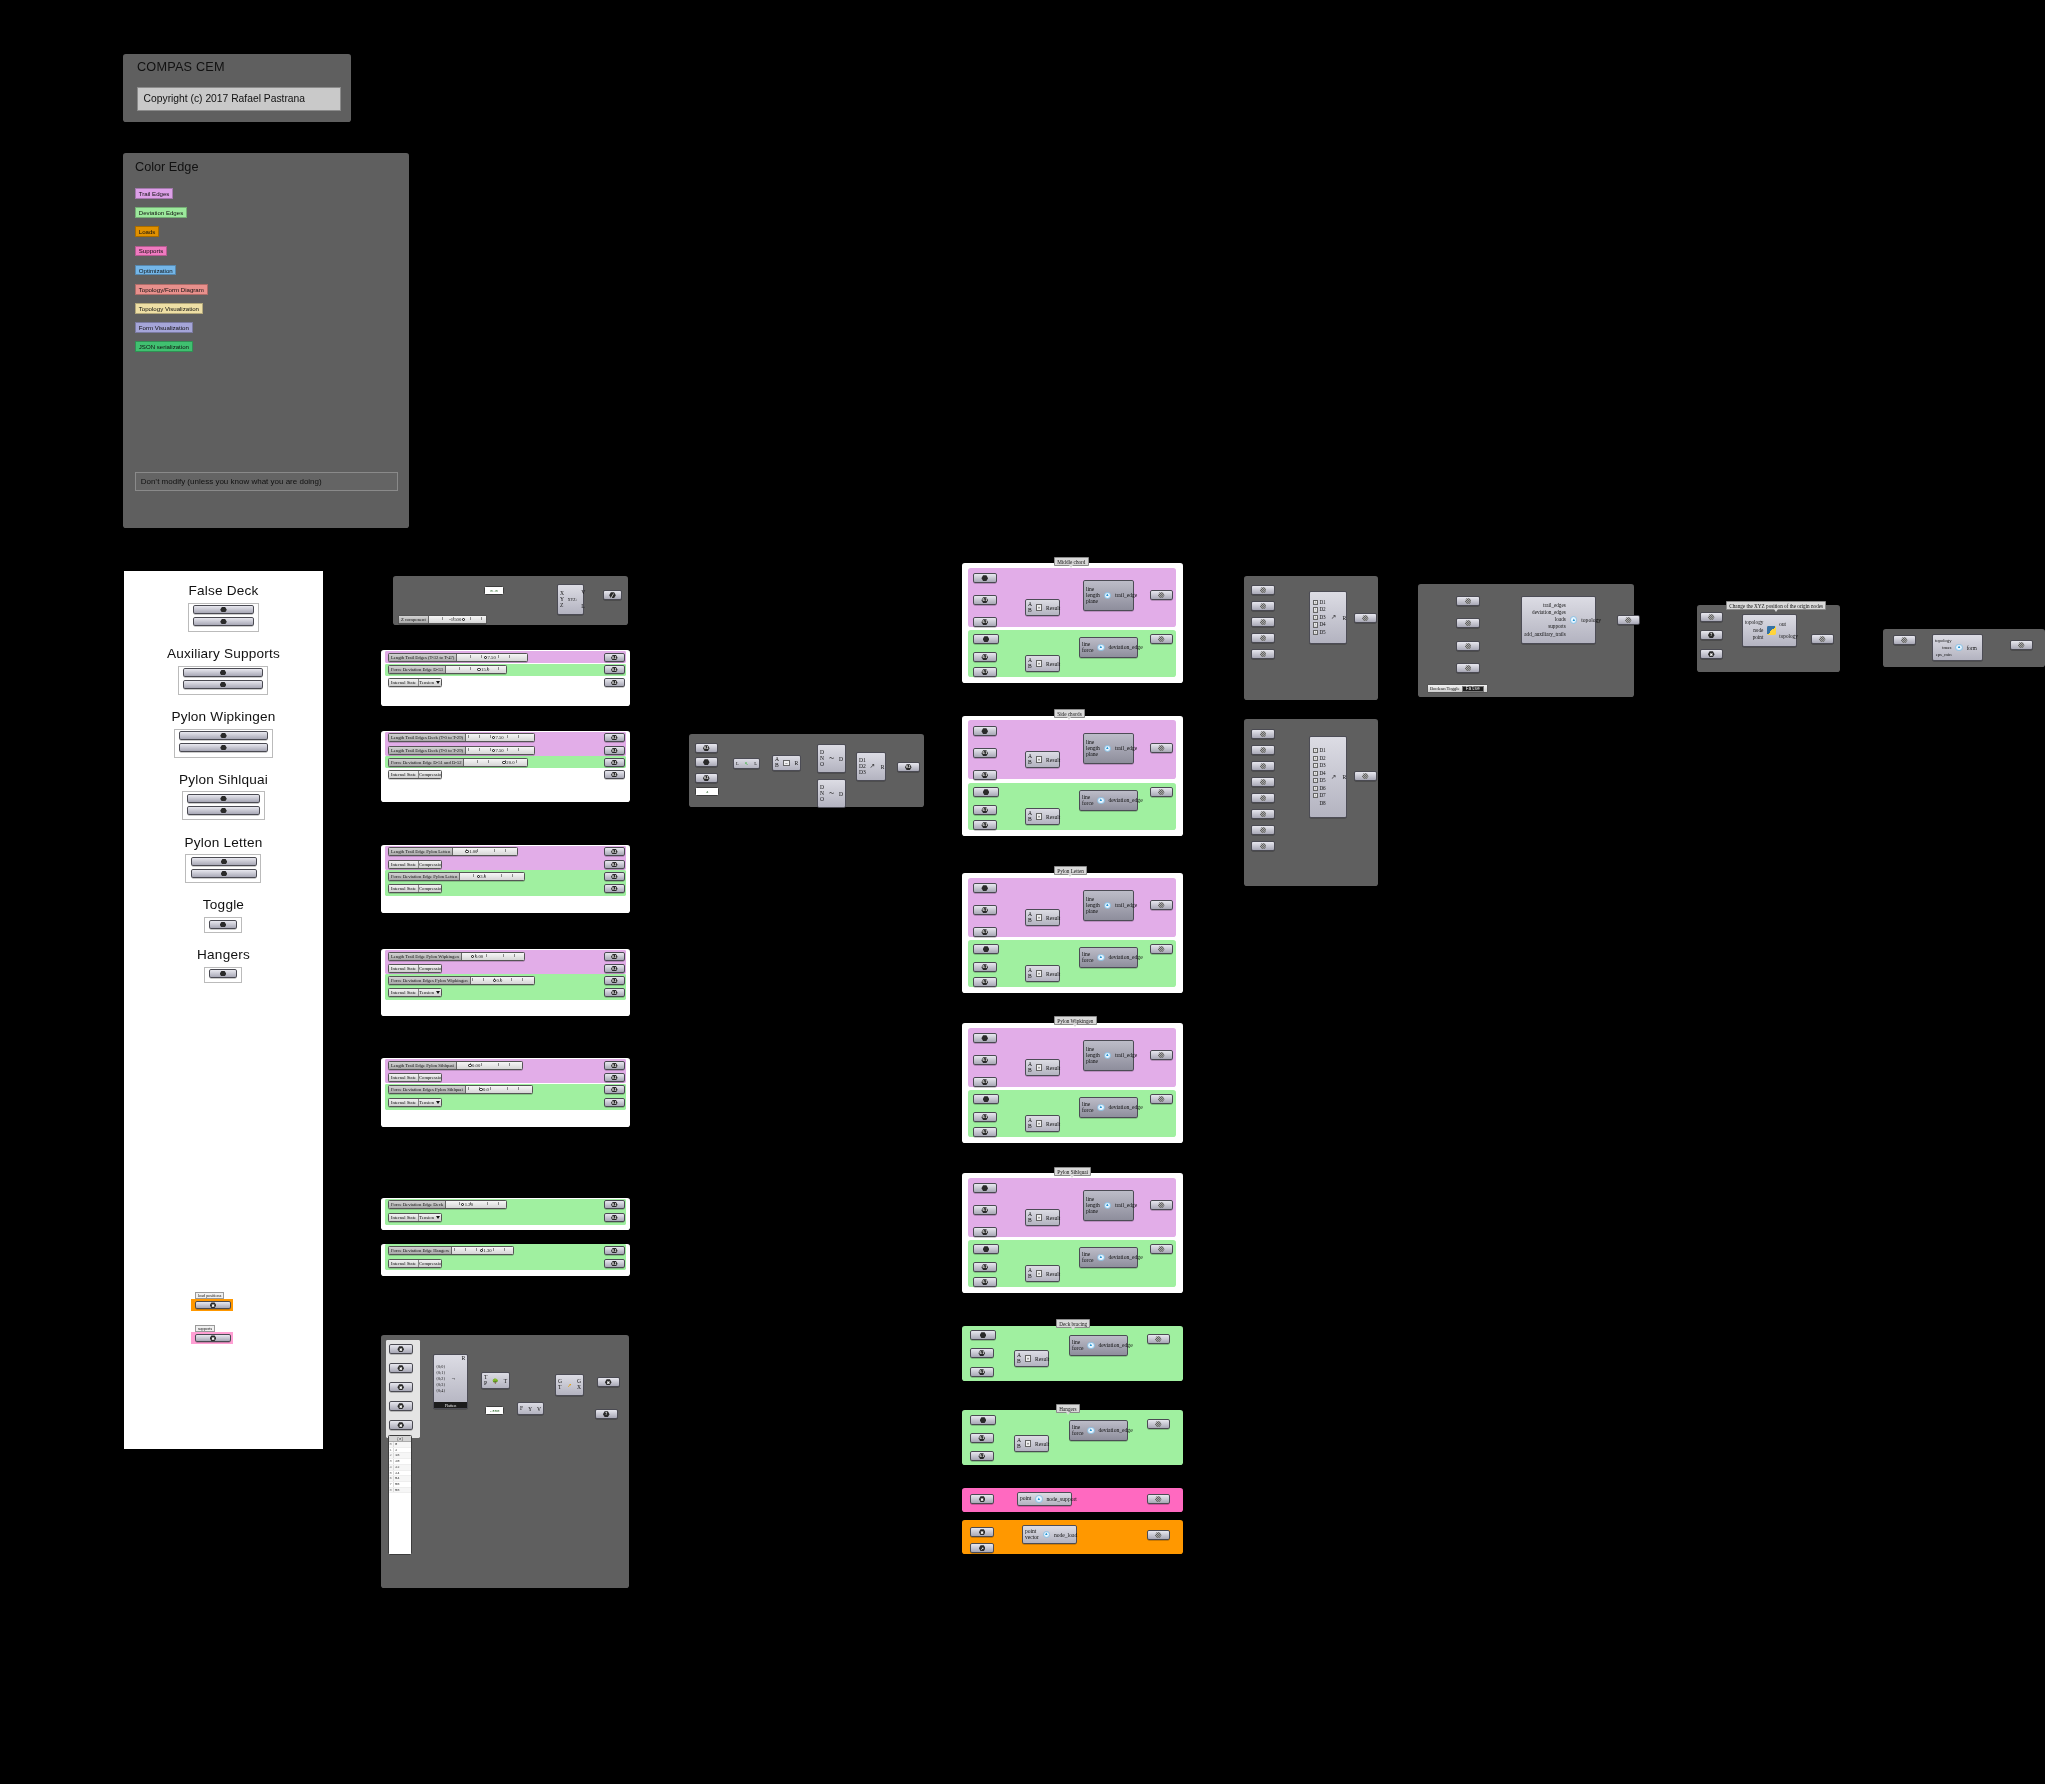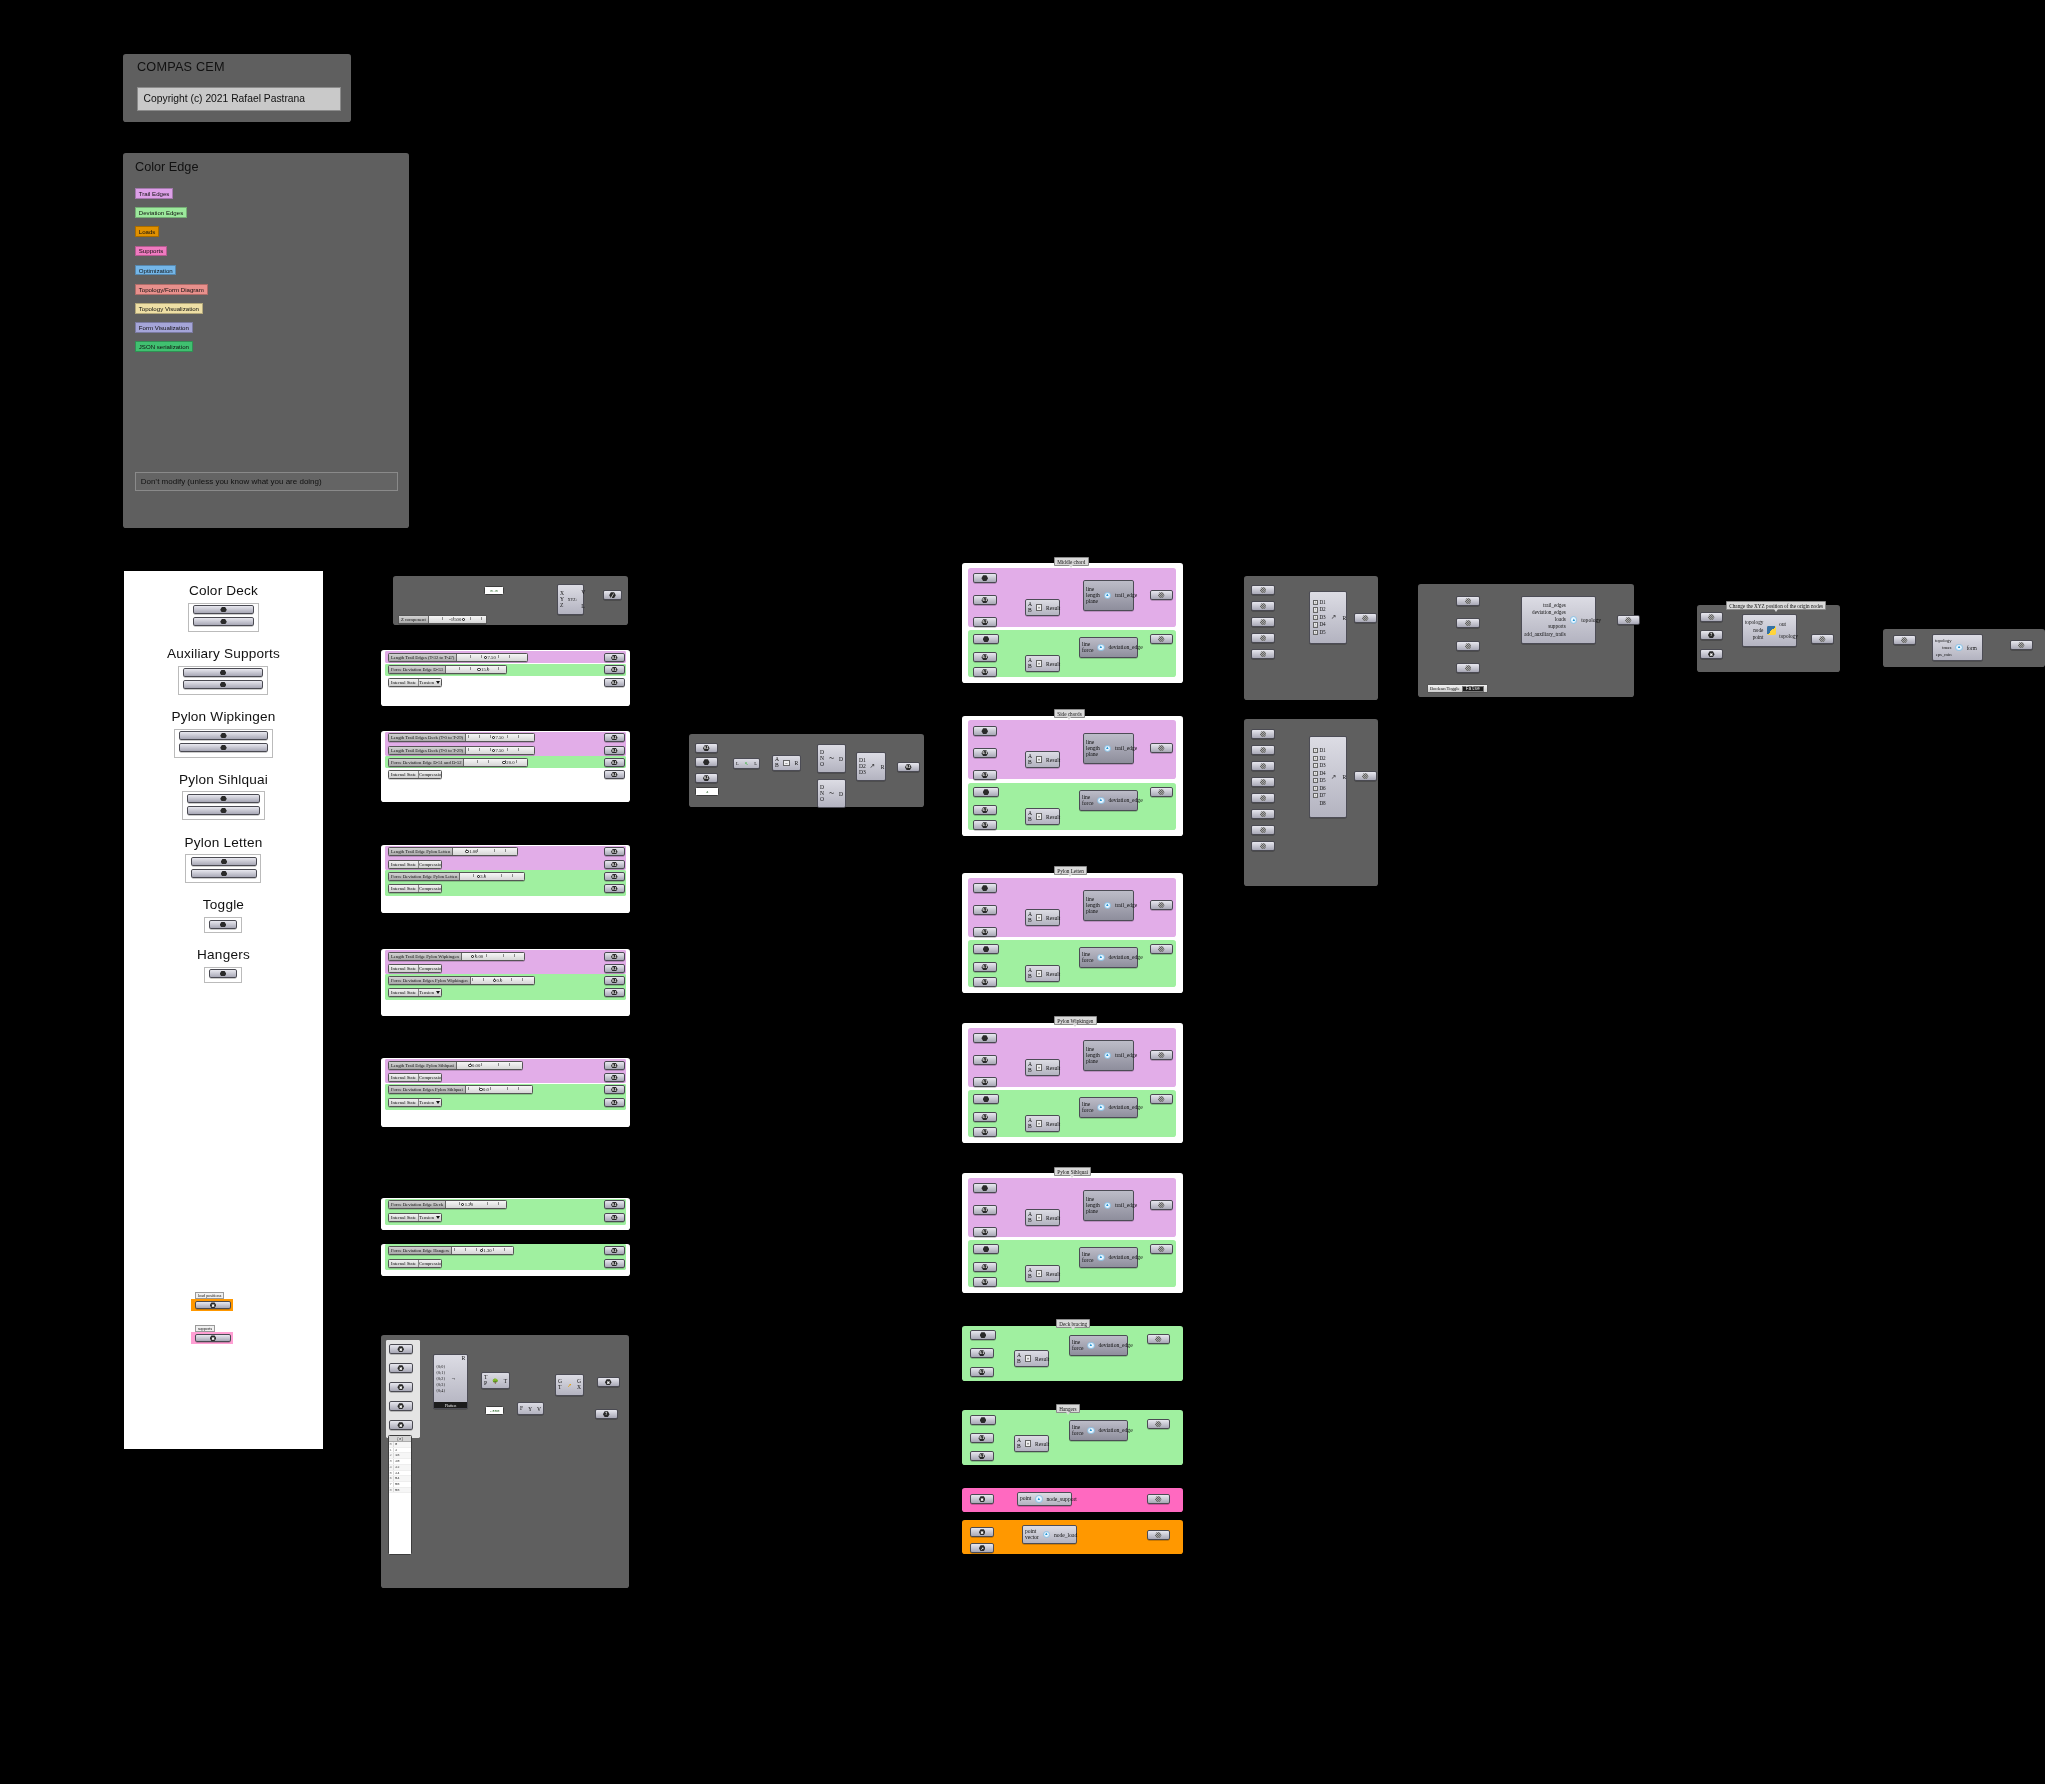"Copyright (c) 2021 Rafael Pastrana" span { text: 2021 -> 2017 }
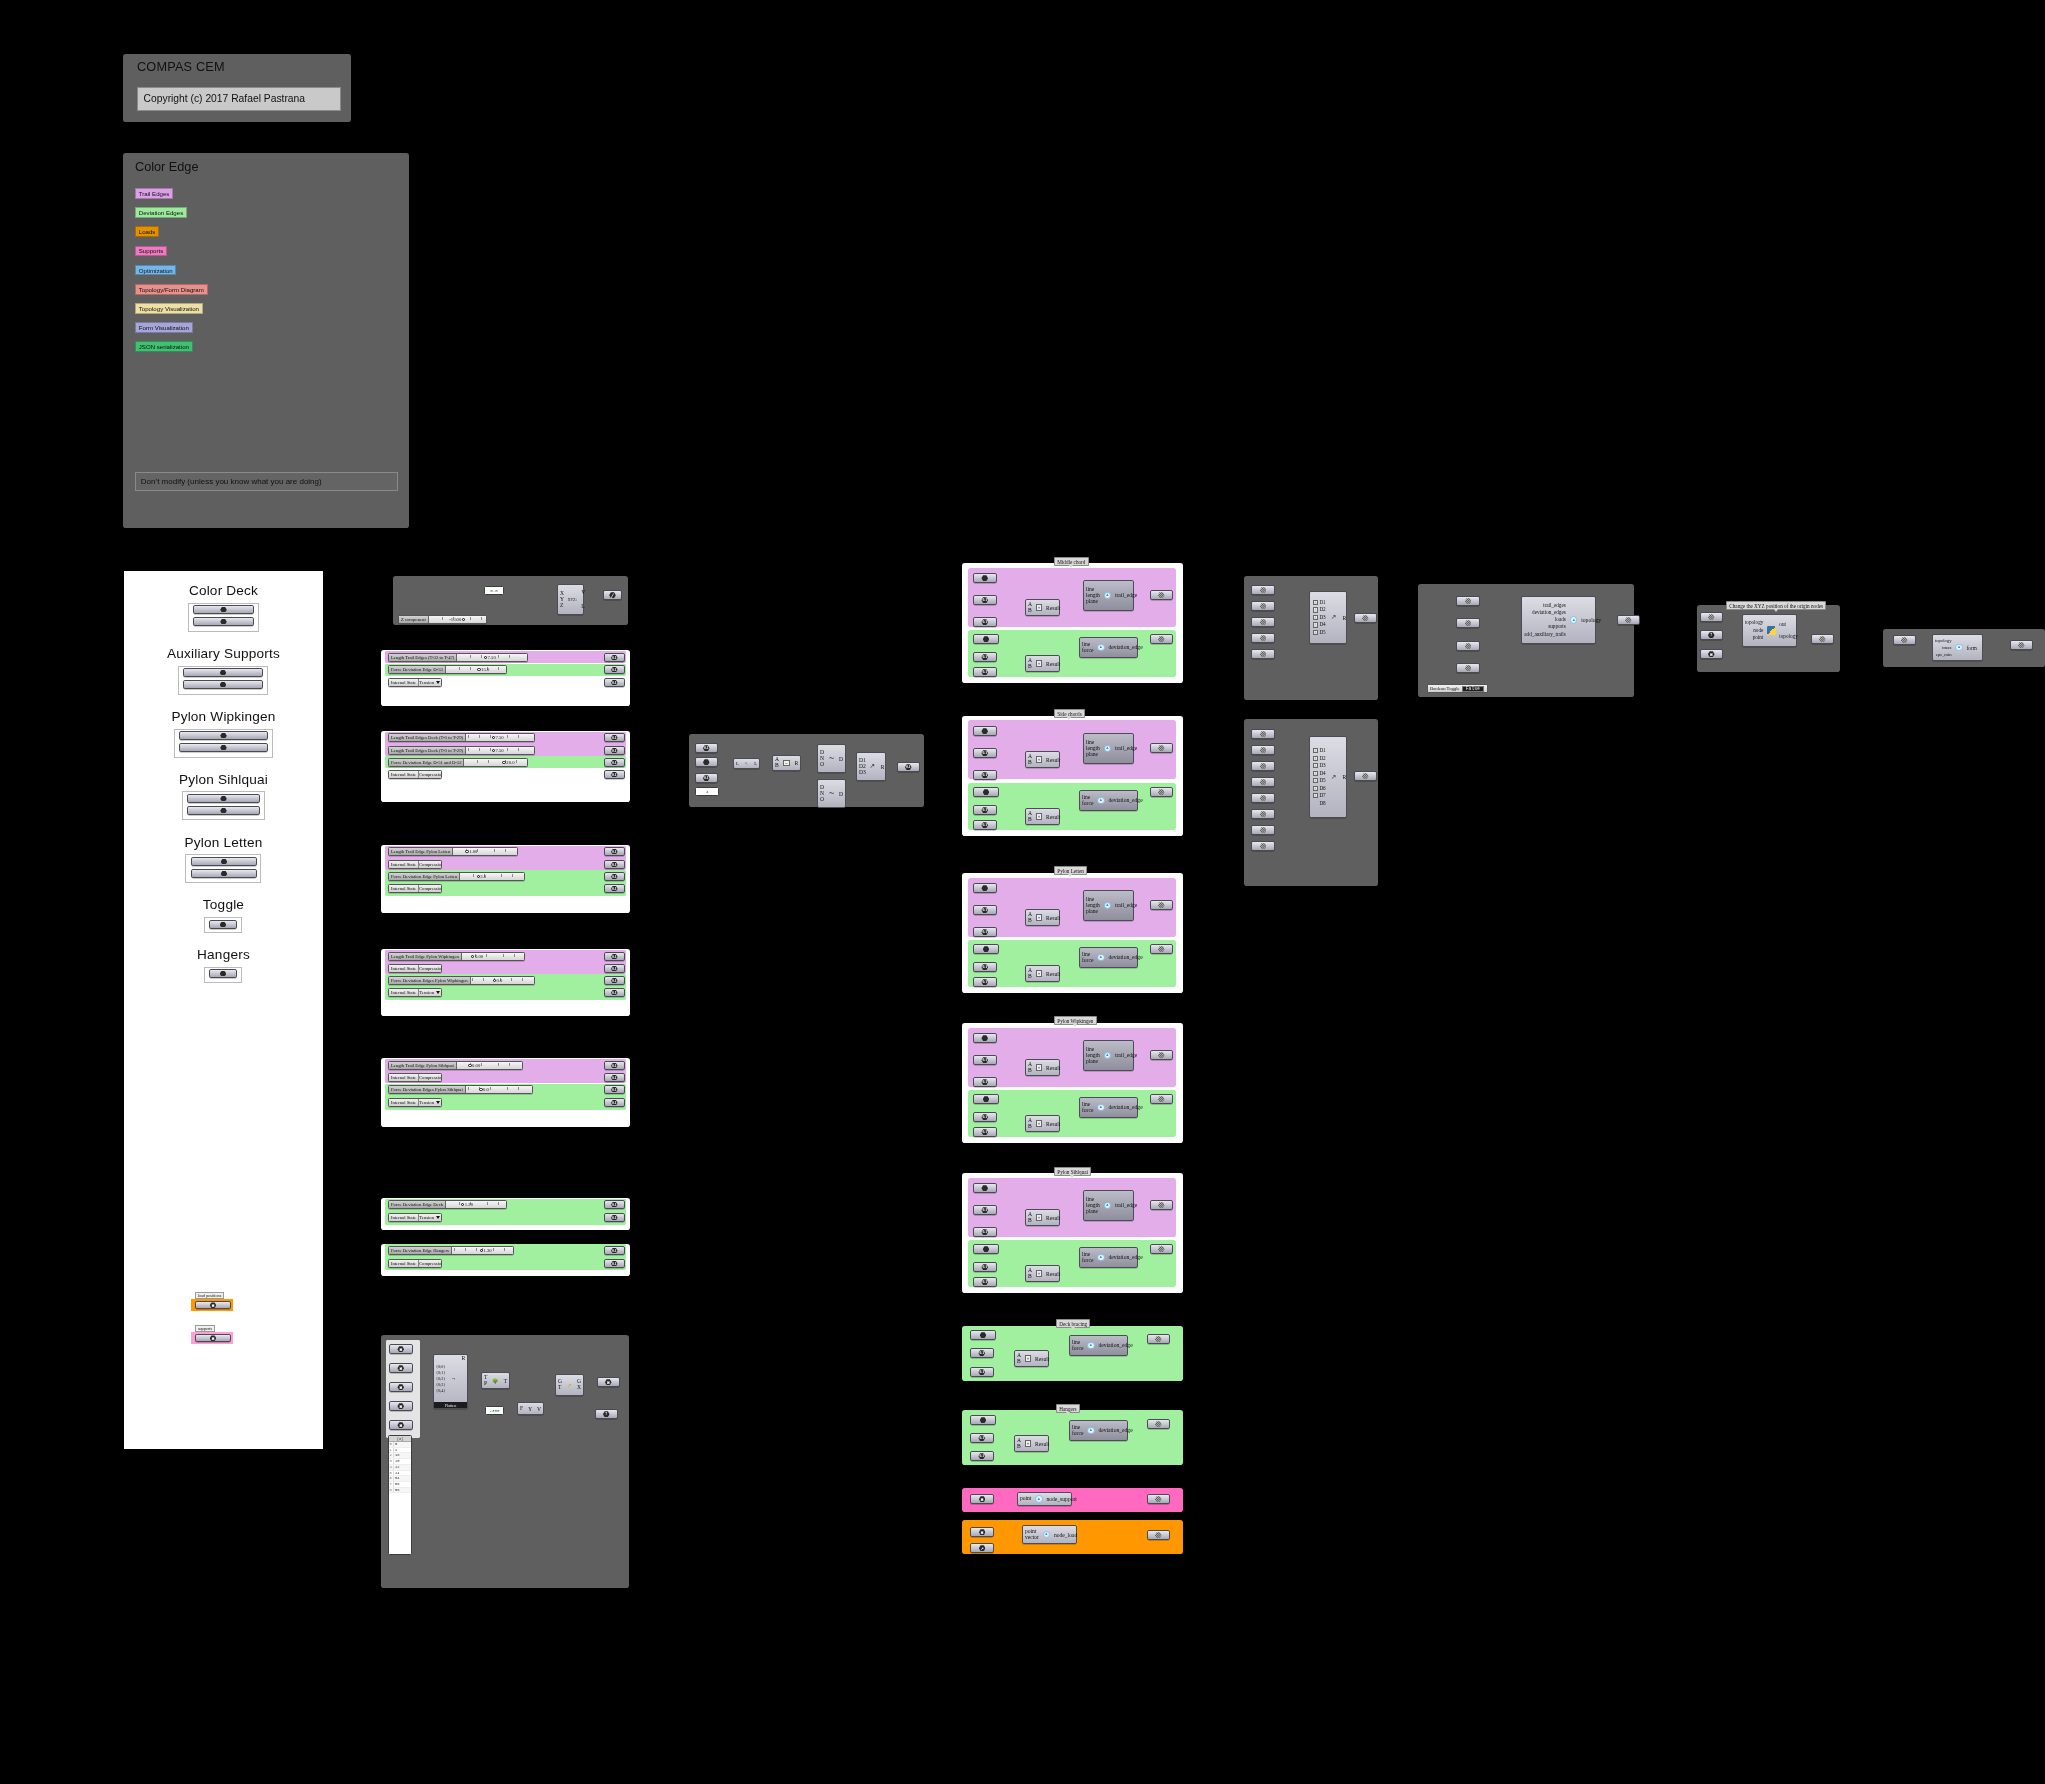"Color Deck" div.struct-title { text: Color -> False }
